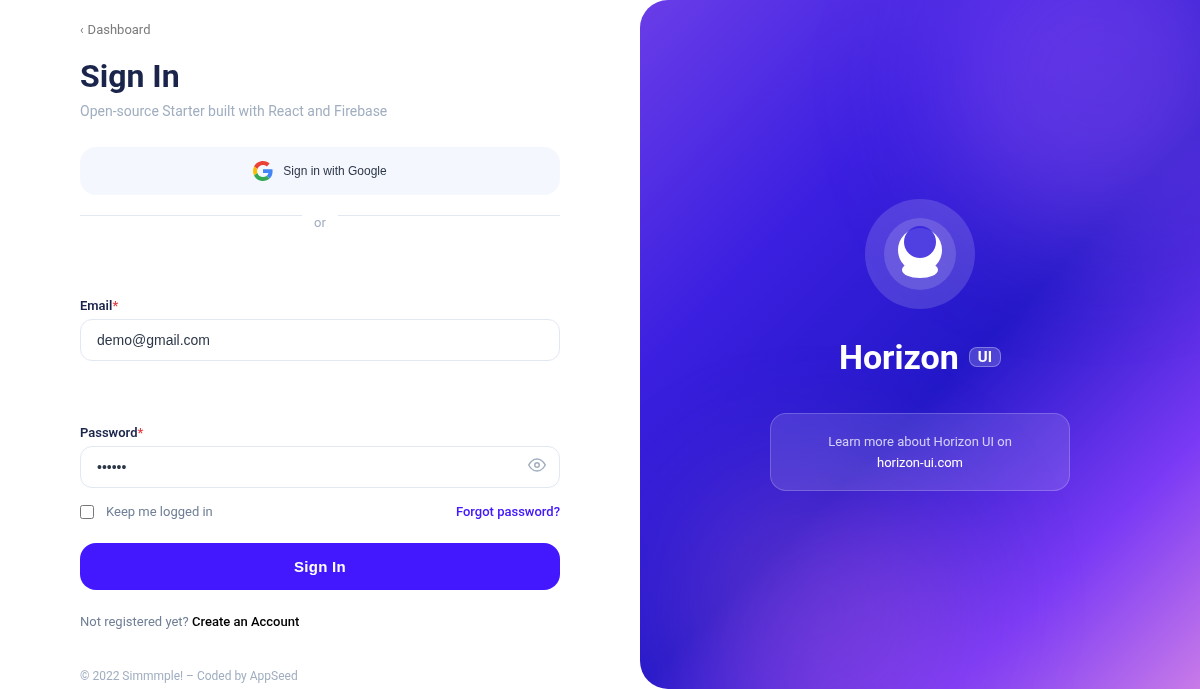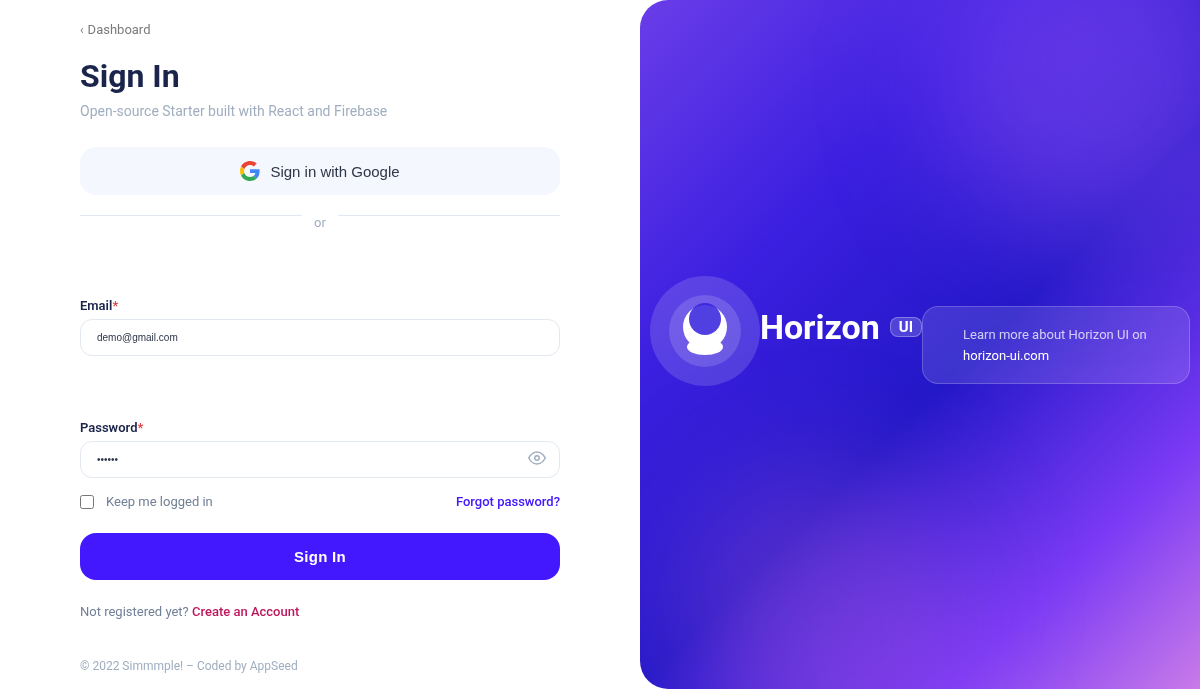"Sign in with Google" .google-btn { font-size: 15px -> 12px }
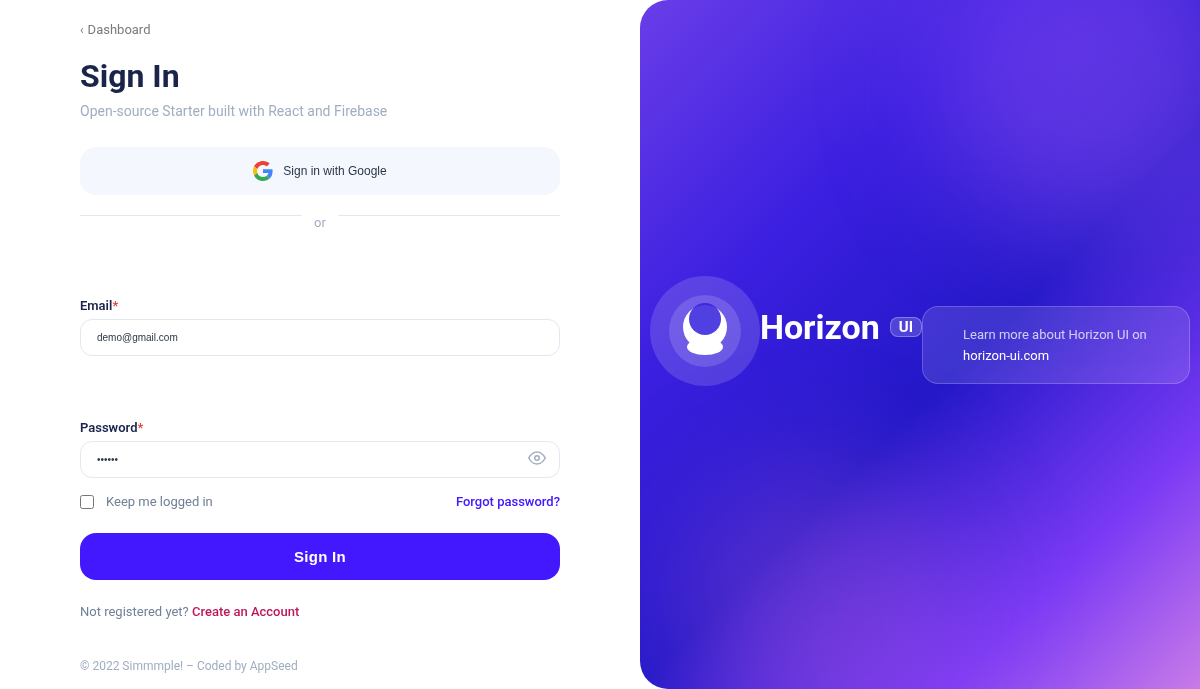"demo@gmail.com" .field-input { font-size: 10px -> 14px }
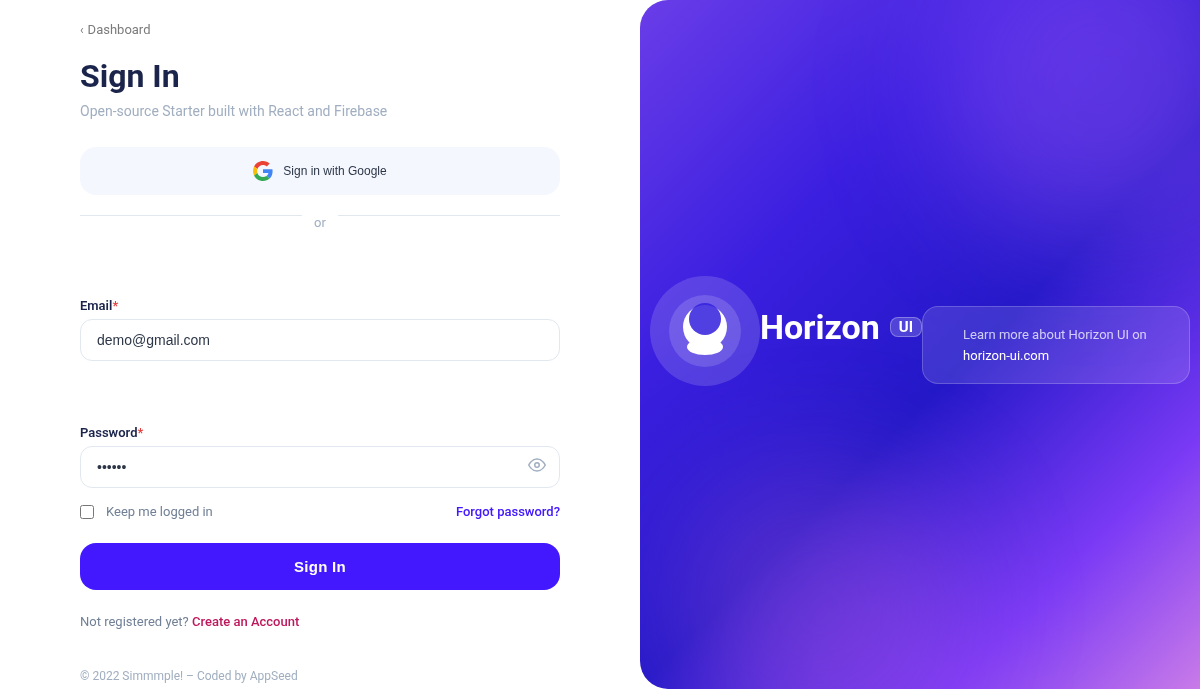"Horizon" .right-panel { flex-direction: row -> column }
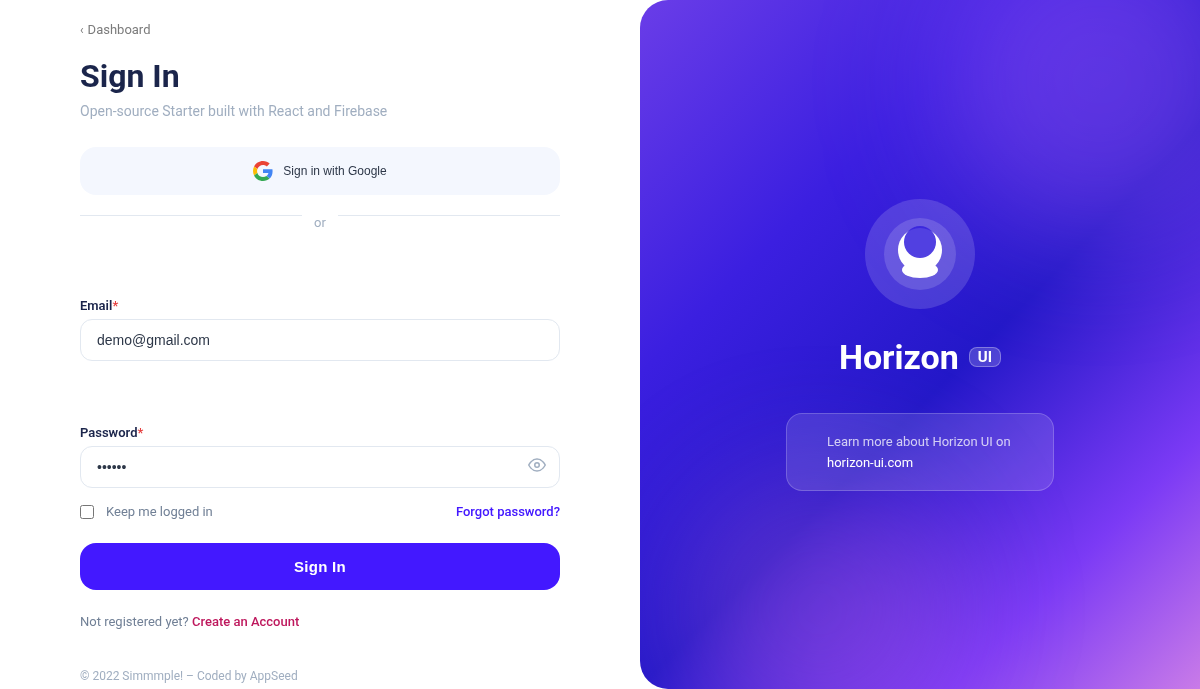"Learn more about Horizon UI" .horizon-card { text-align: none -> center; width: 268px -> 300px }
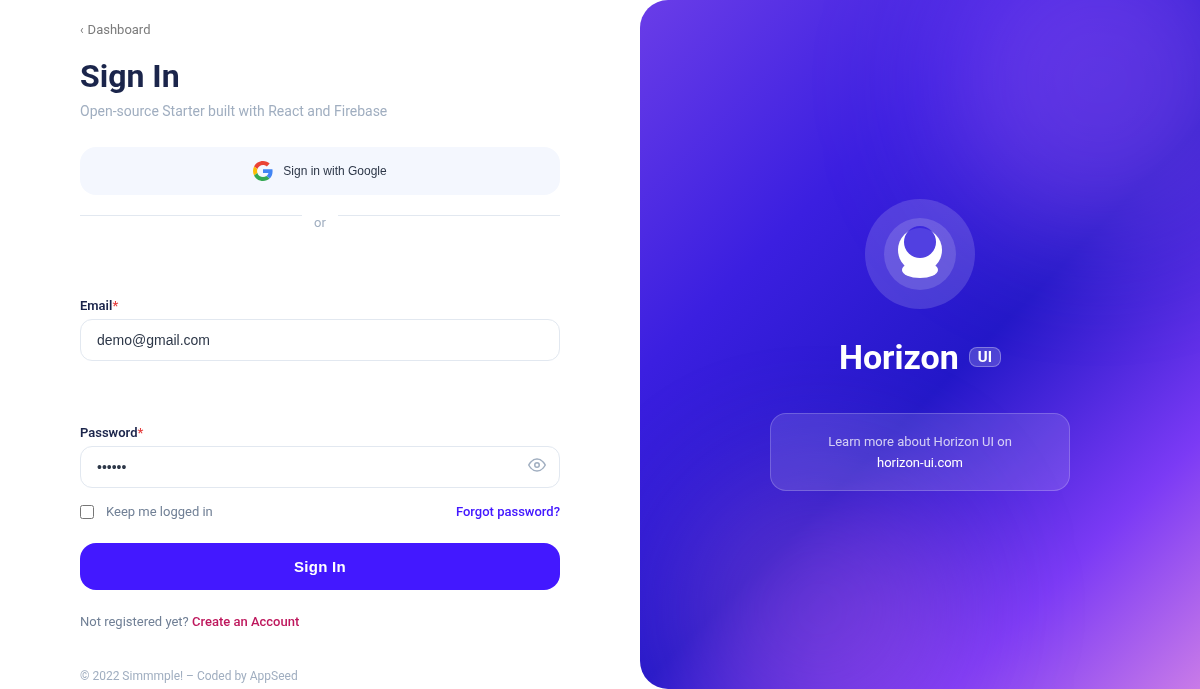"Create an Account" .register-link { color: #be185d -> #000000 }
